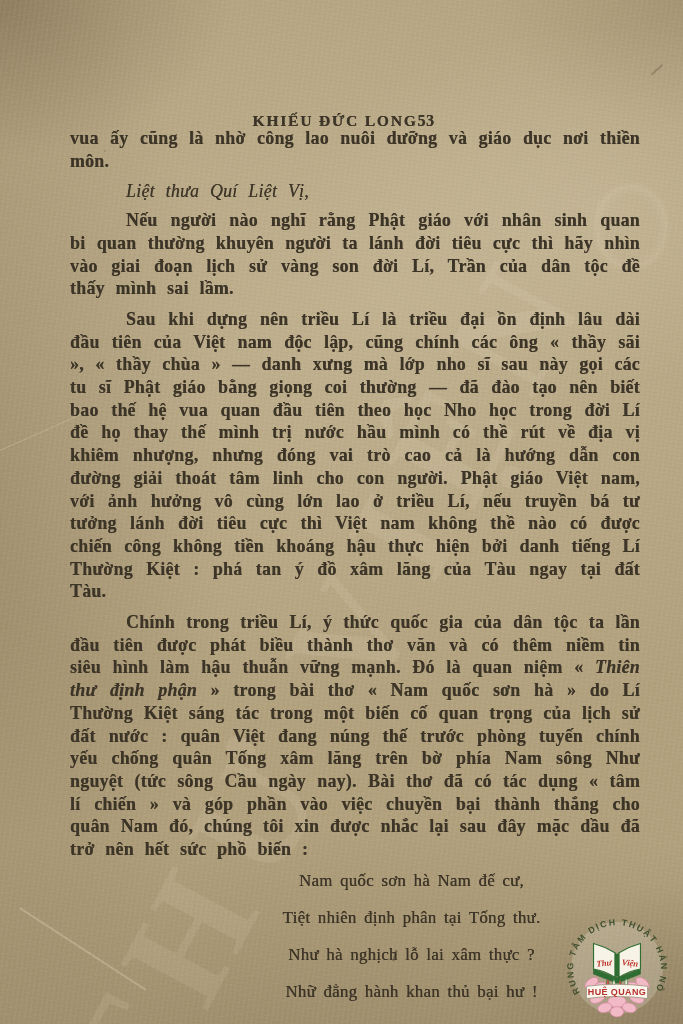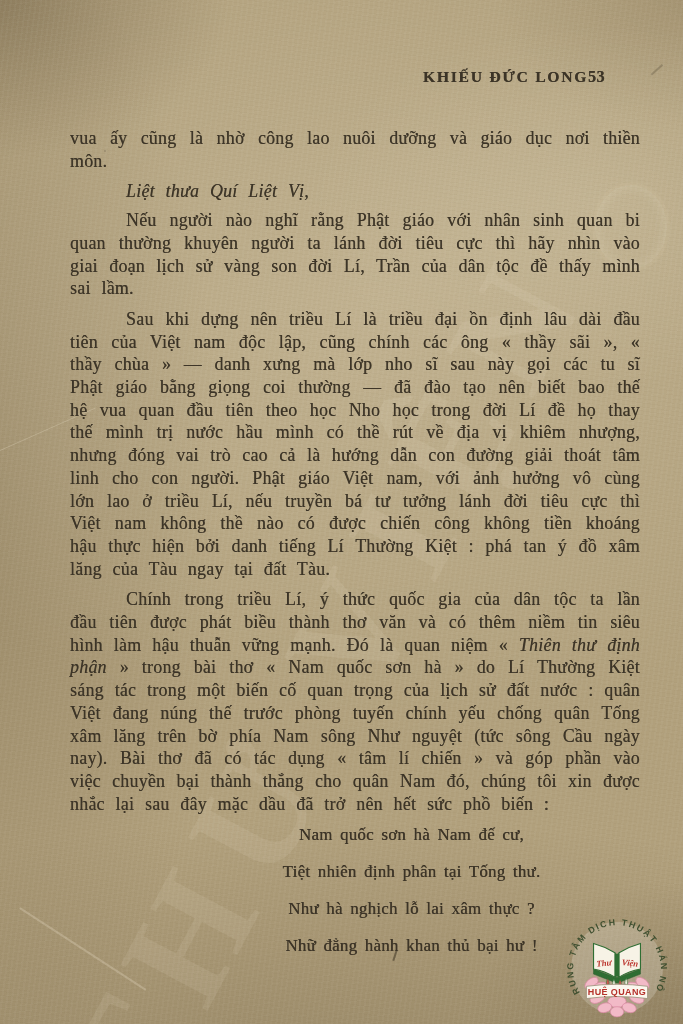"KHIẾU ĐỨC LONG" .page-header { justify-content: flex-end -> center }
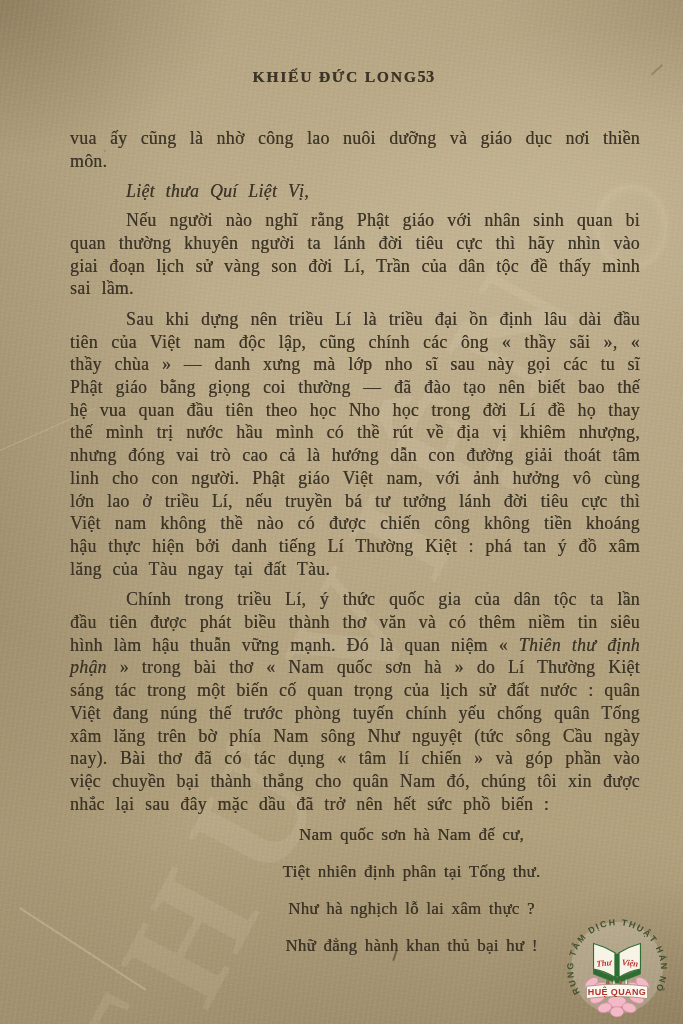"53" .pageno { margin-top: none -> 44px }
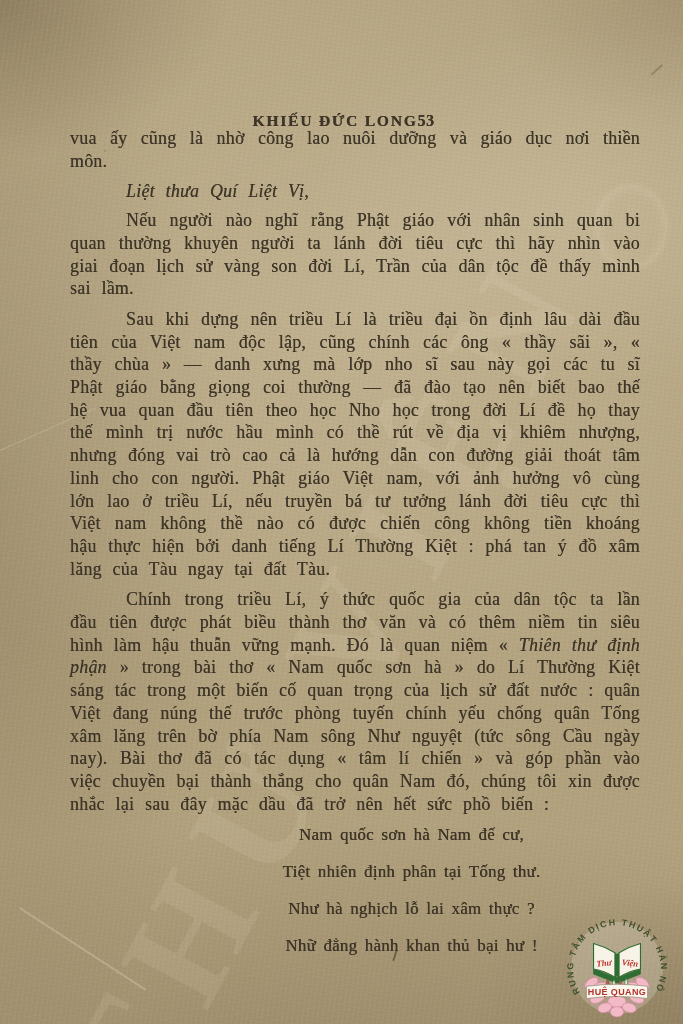"vua ấy cũng là nhờ" .para { font-weight: none -> bold }
